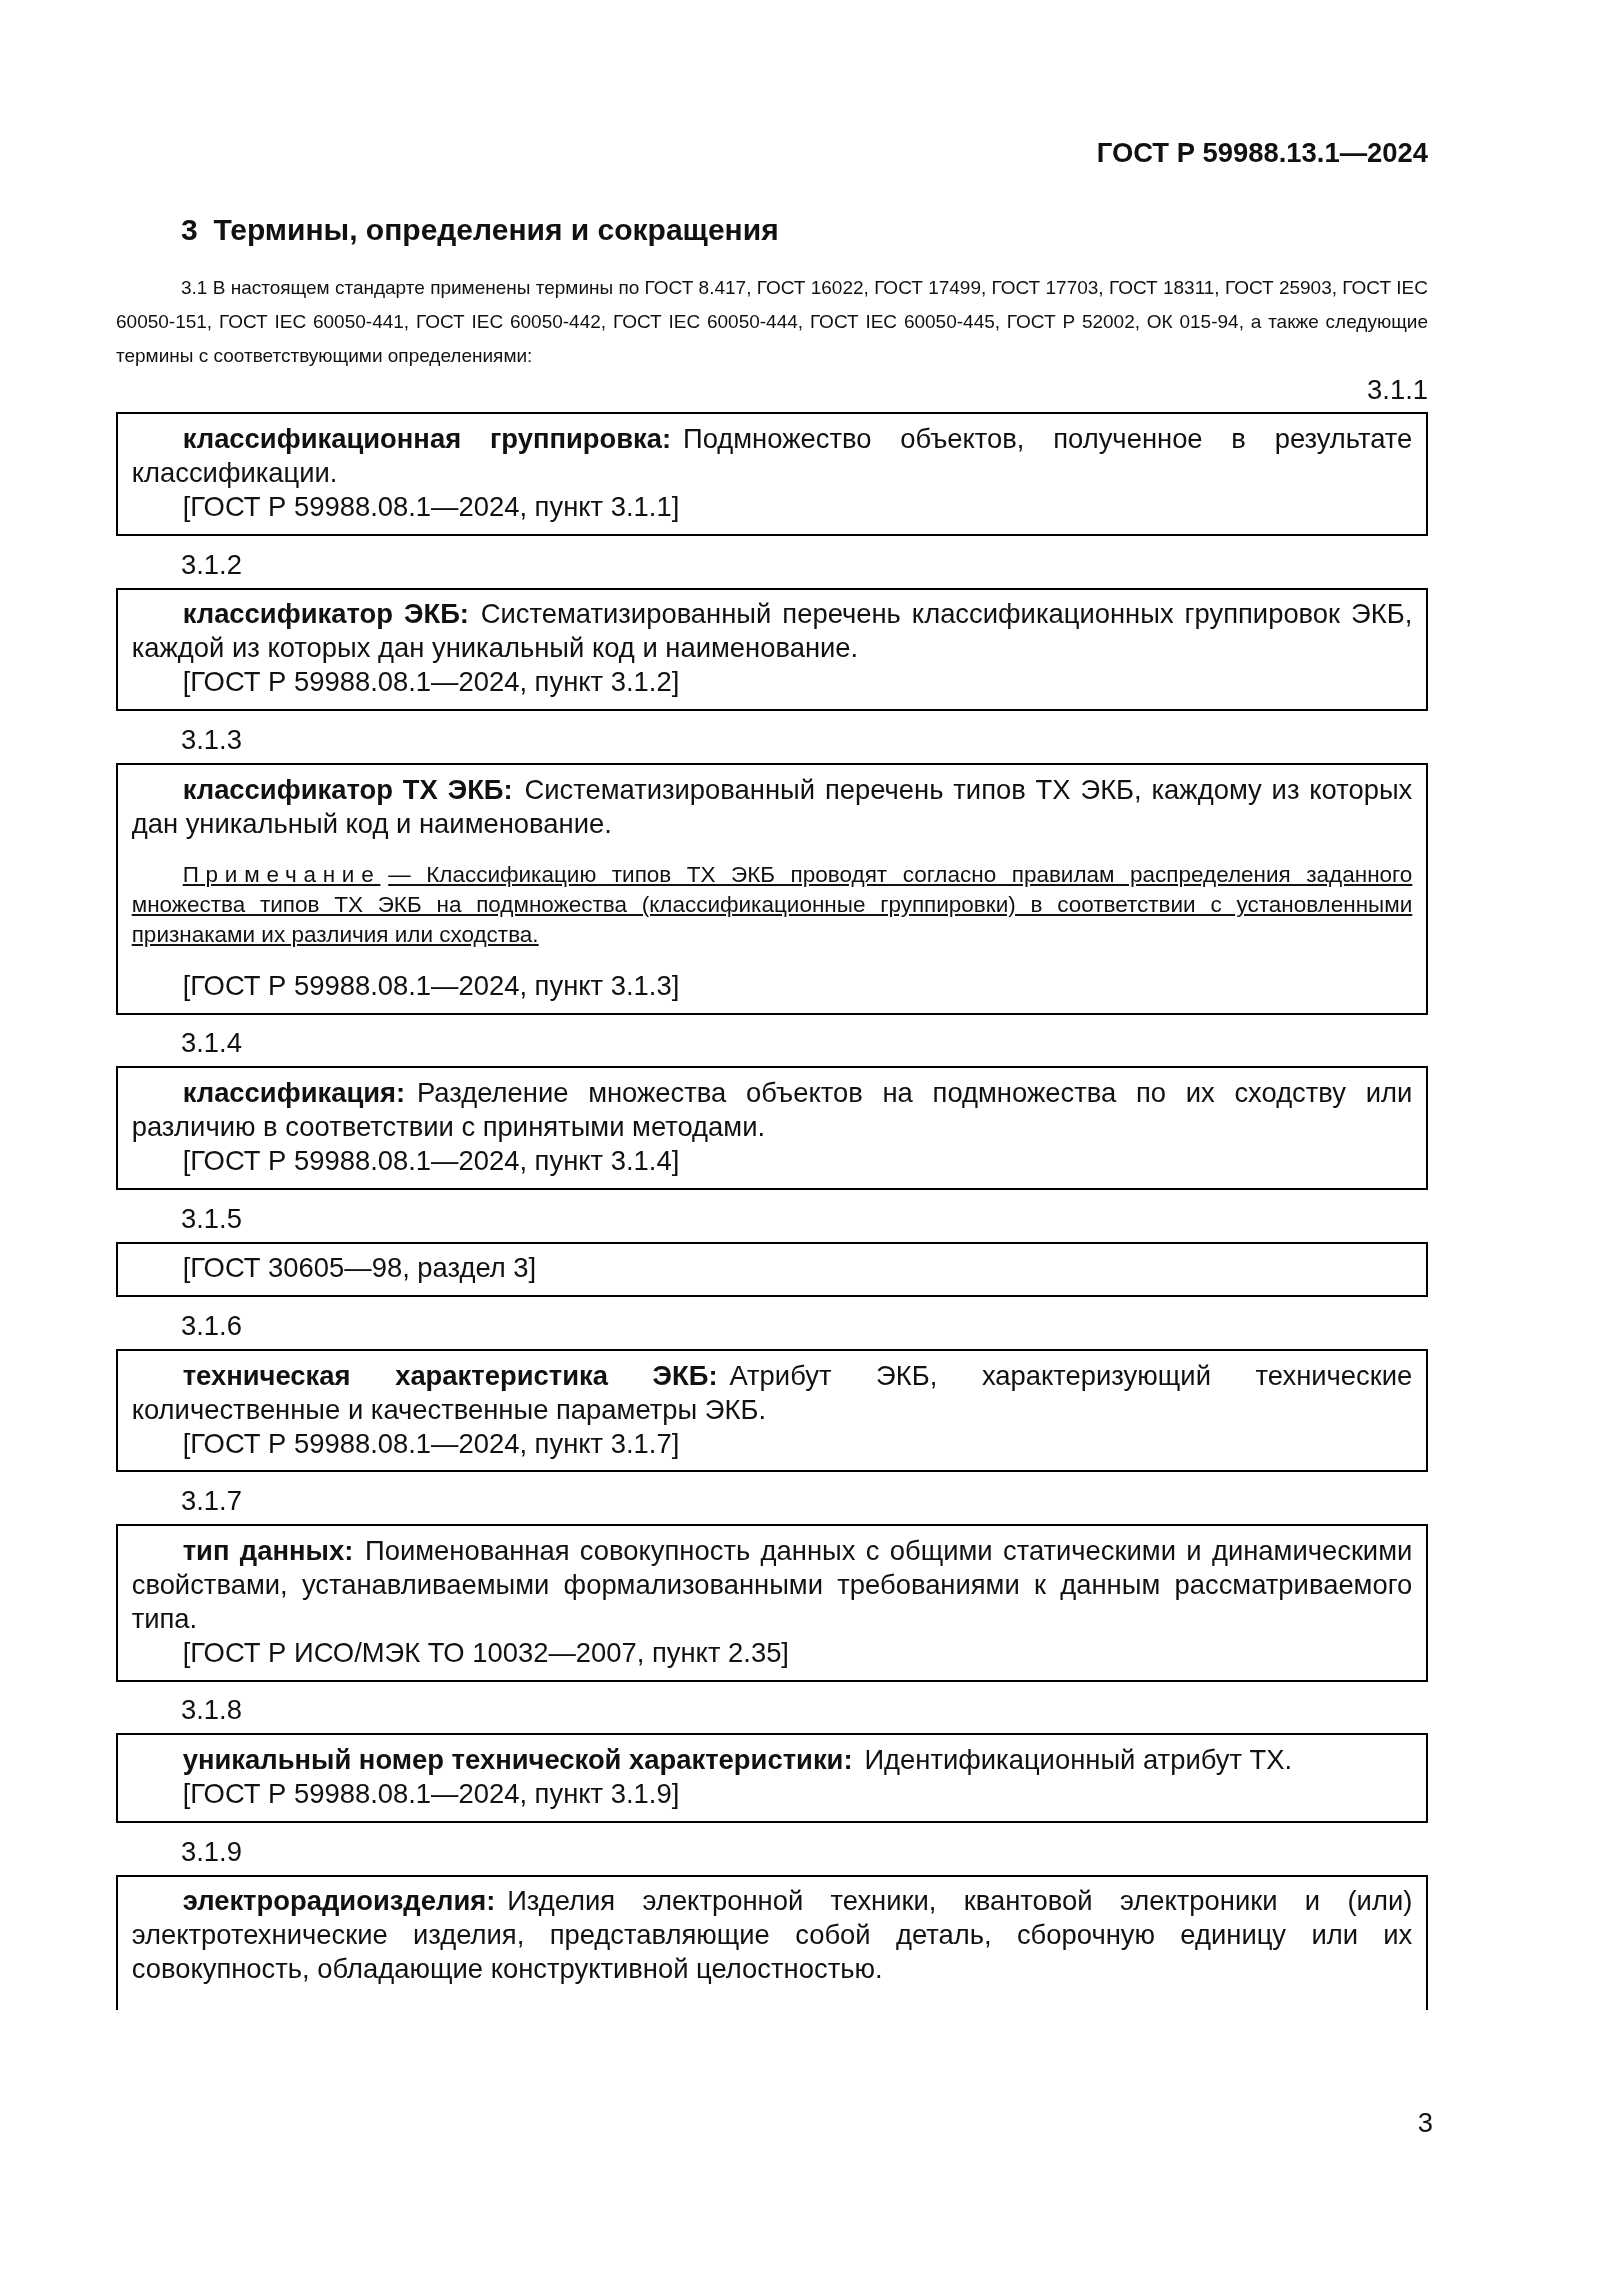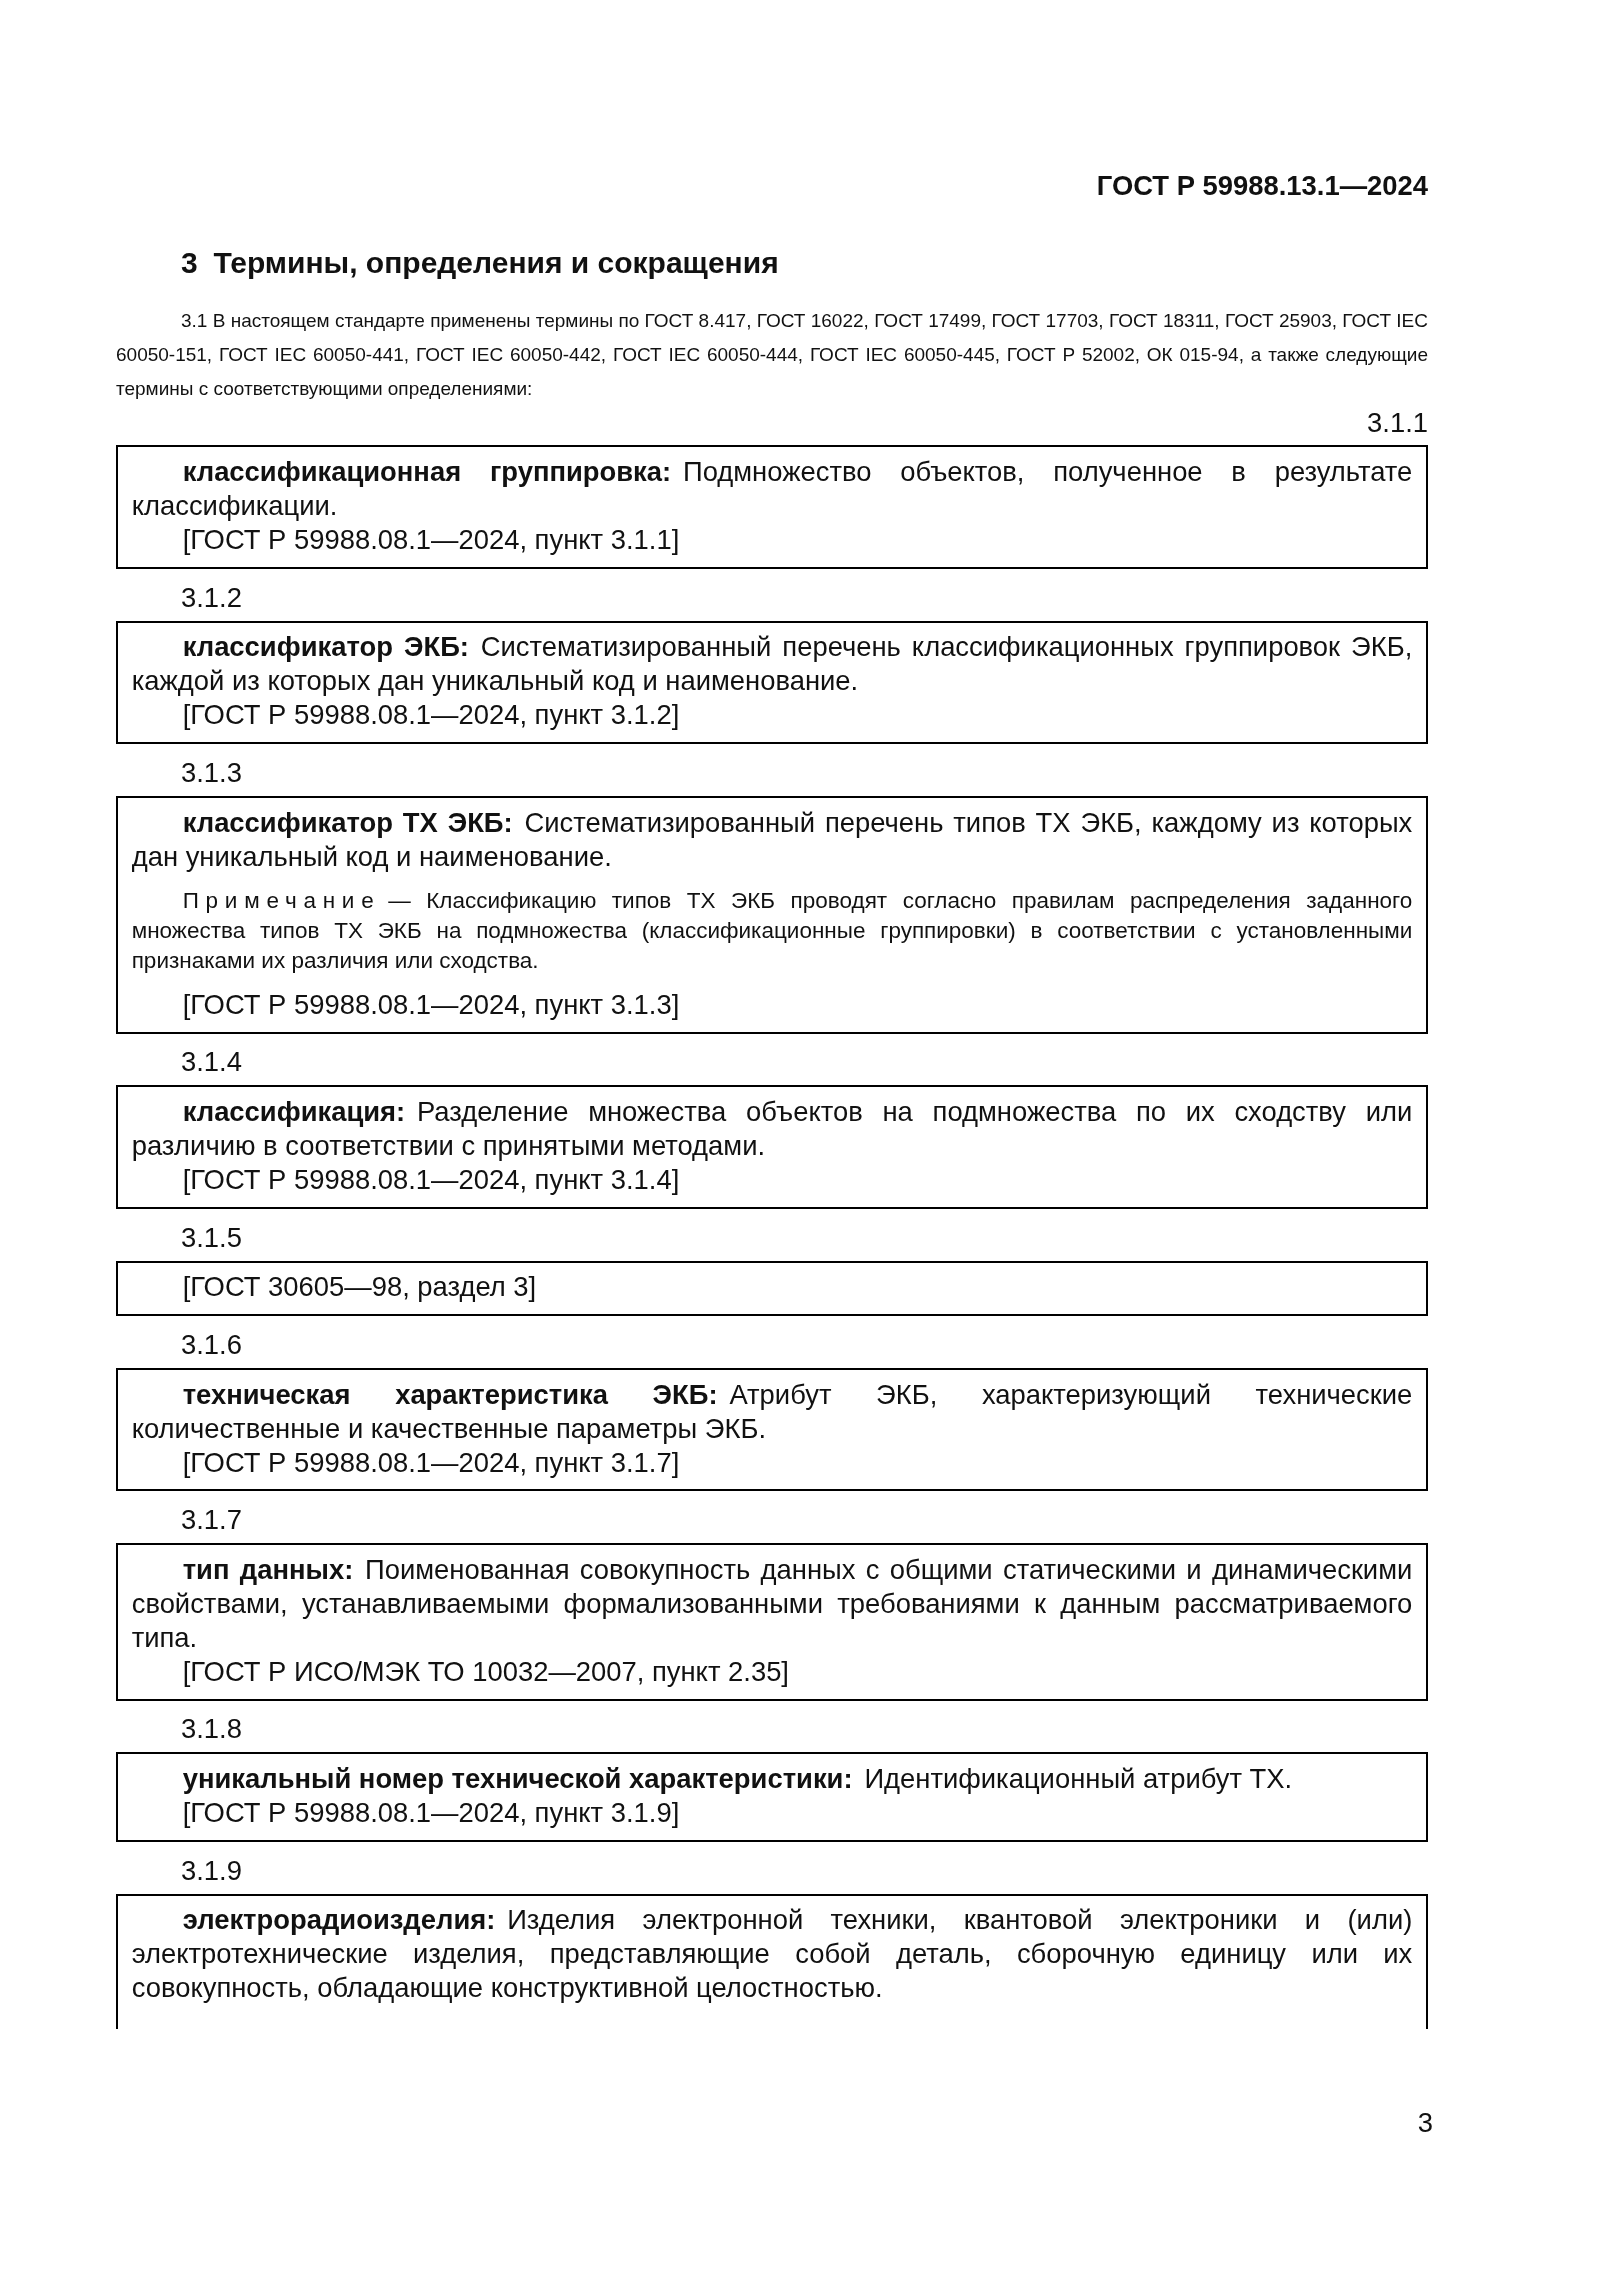"ГОСТ Р 59988.13.1—2024" .doc-header { margin-top: 33px -> none }
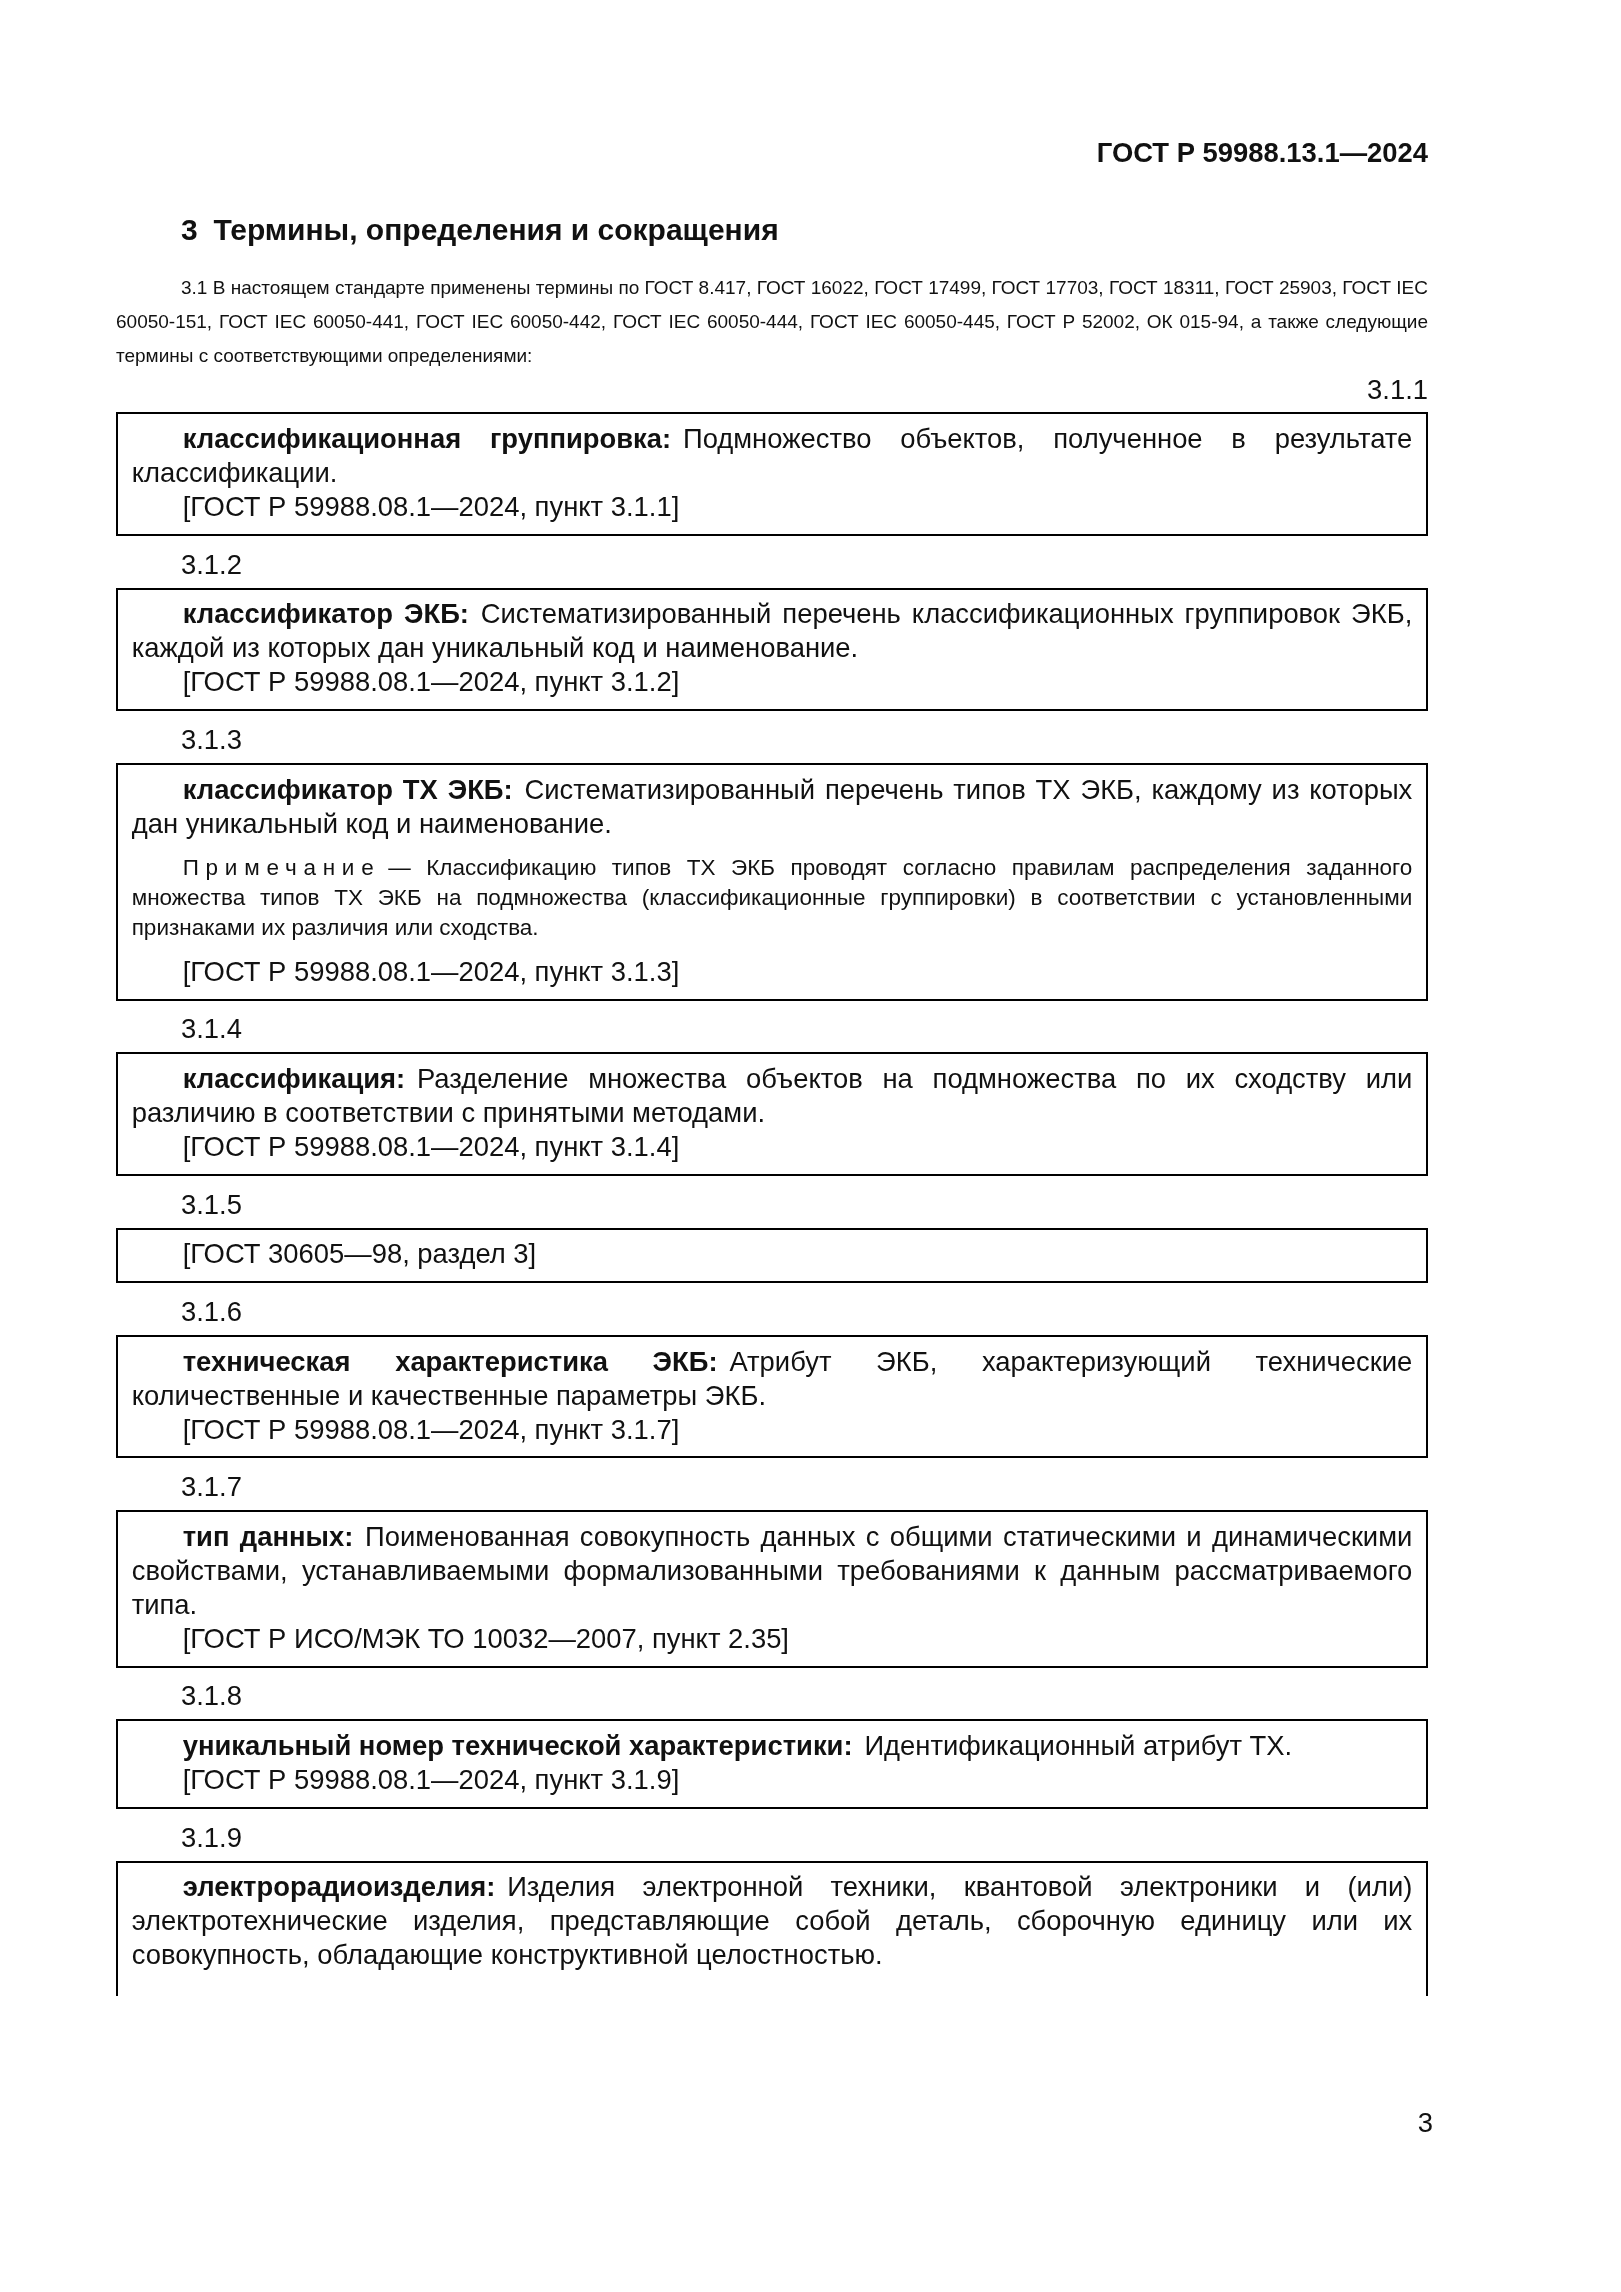"Примечание — Классификацию типов ТХ" .note { margin: 12px 0 -> 19px 0; text-decoration: none -> underline }
